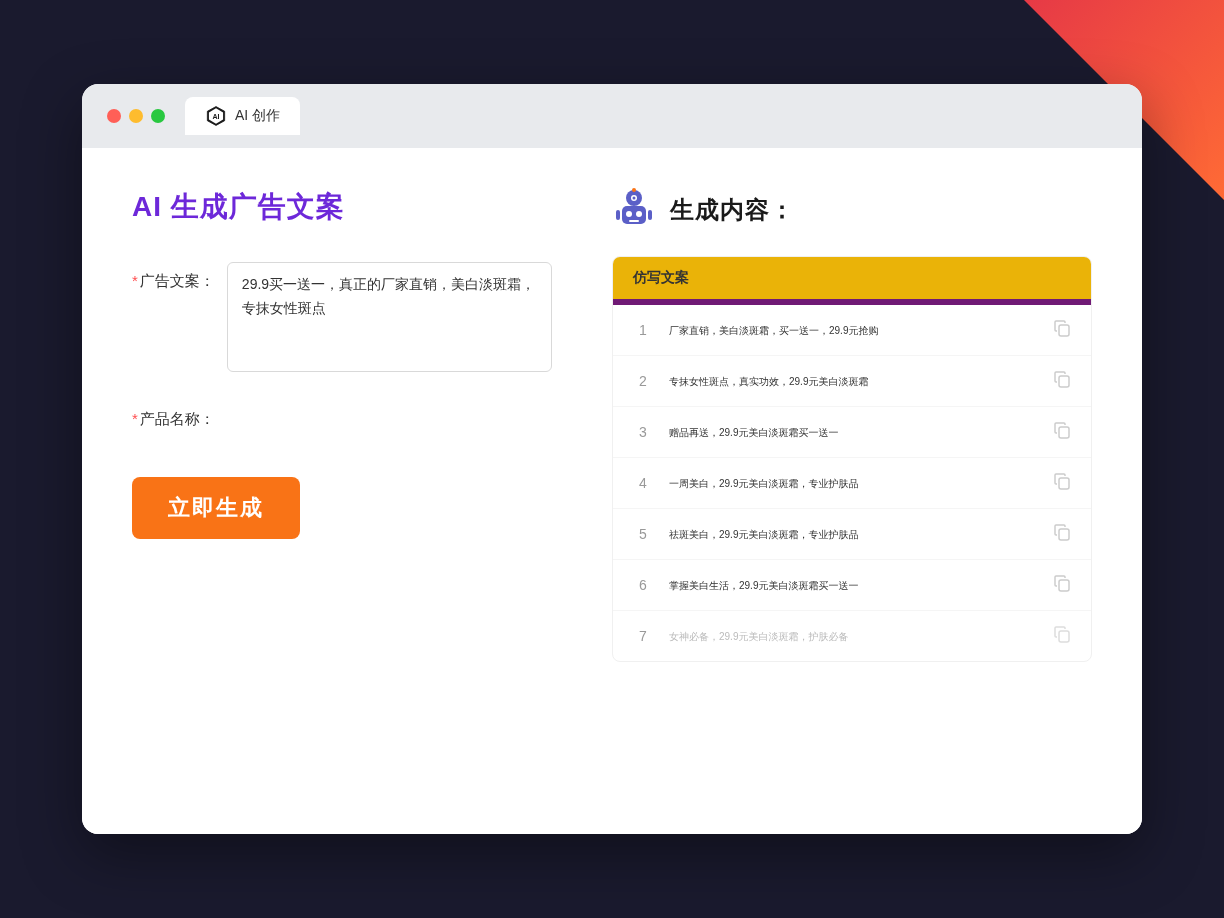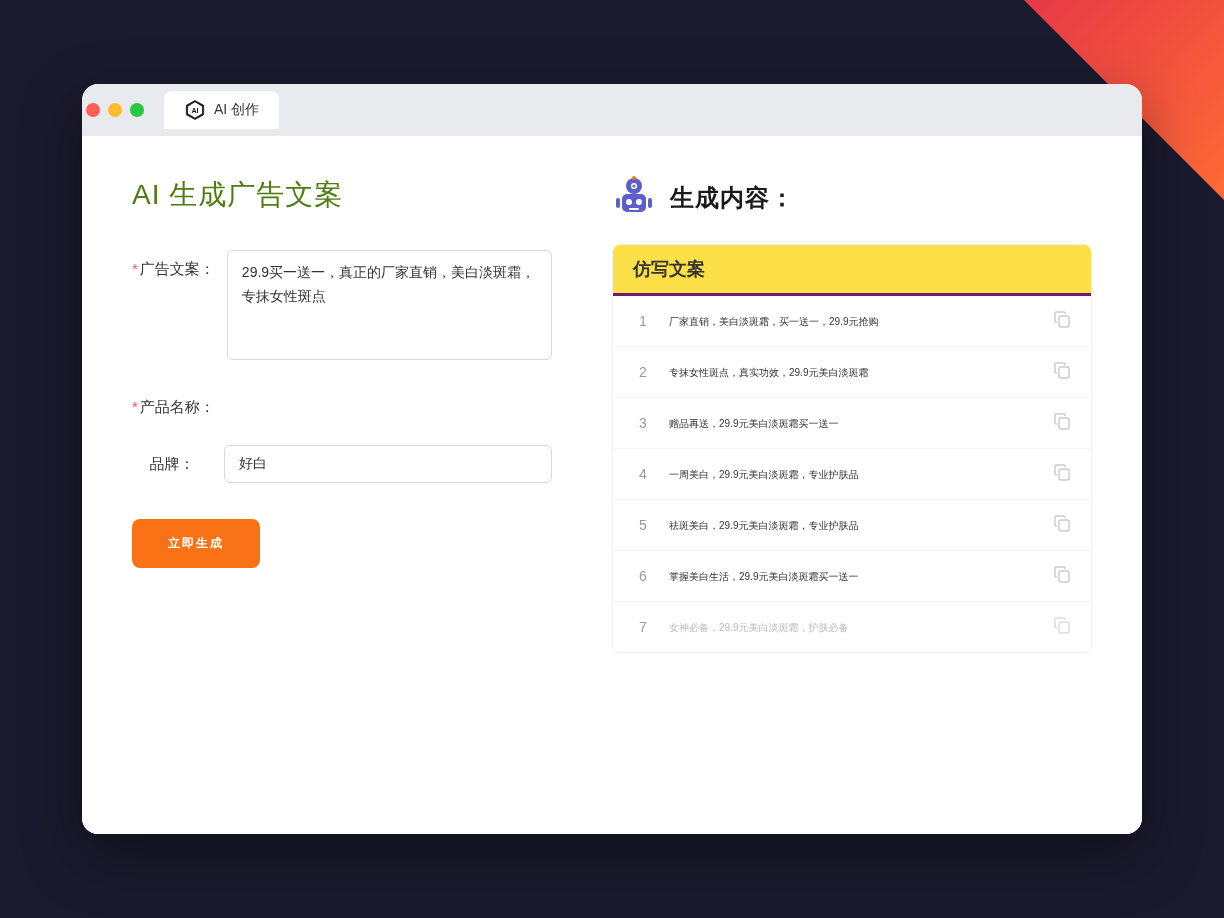"AI 创作" .title-bar { height: 52px -> 64px; padding: 0 4px -> 0 25px }
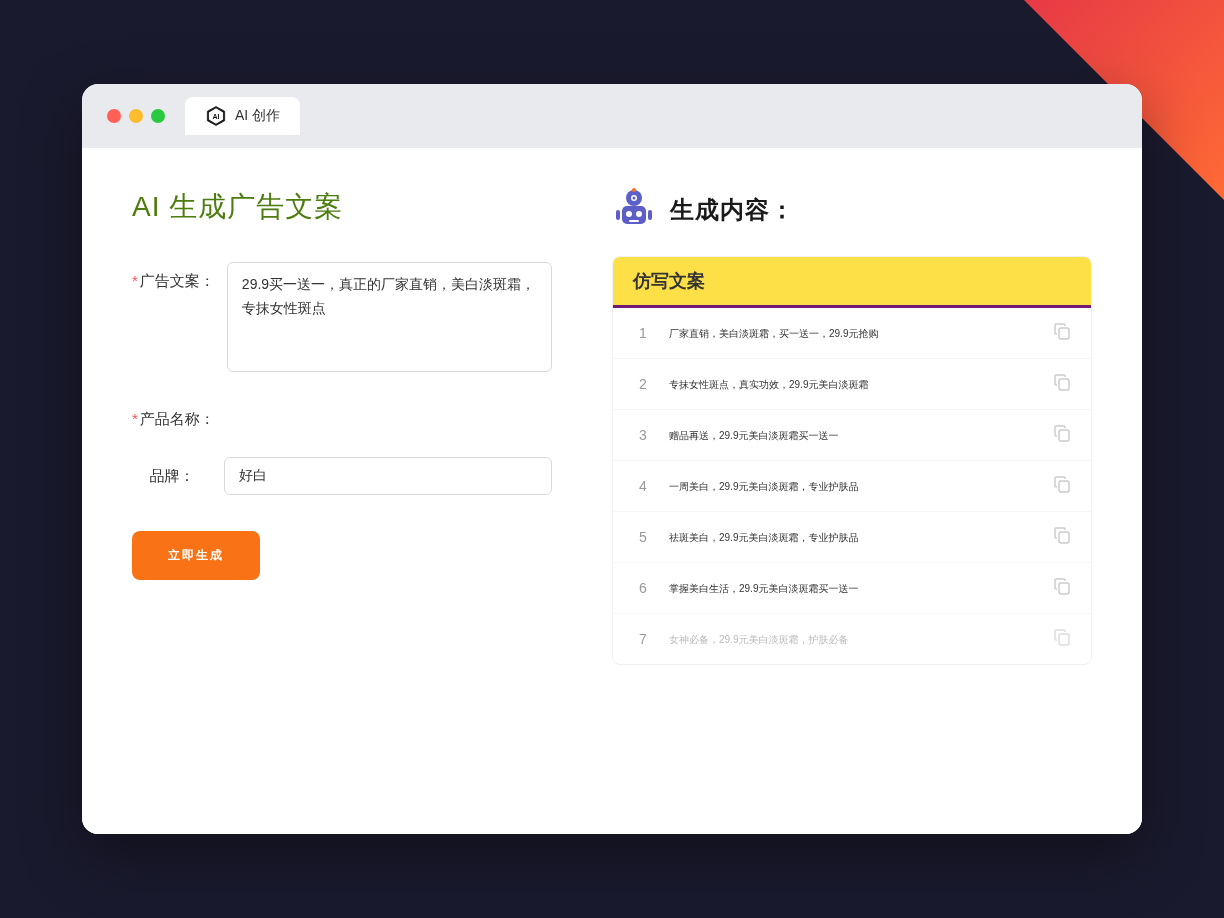"AI 生成广告文案" .page-title { color: #4d7c0f -> #6d28d9; font-weight: 400 -> 700 }
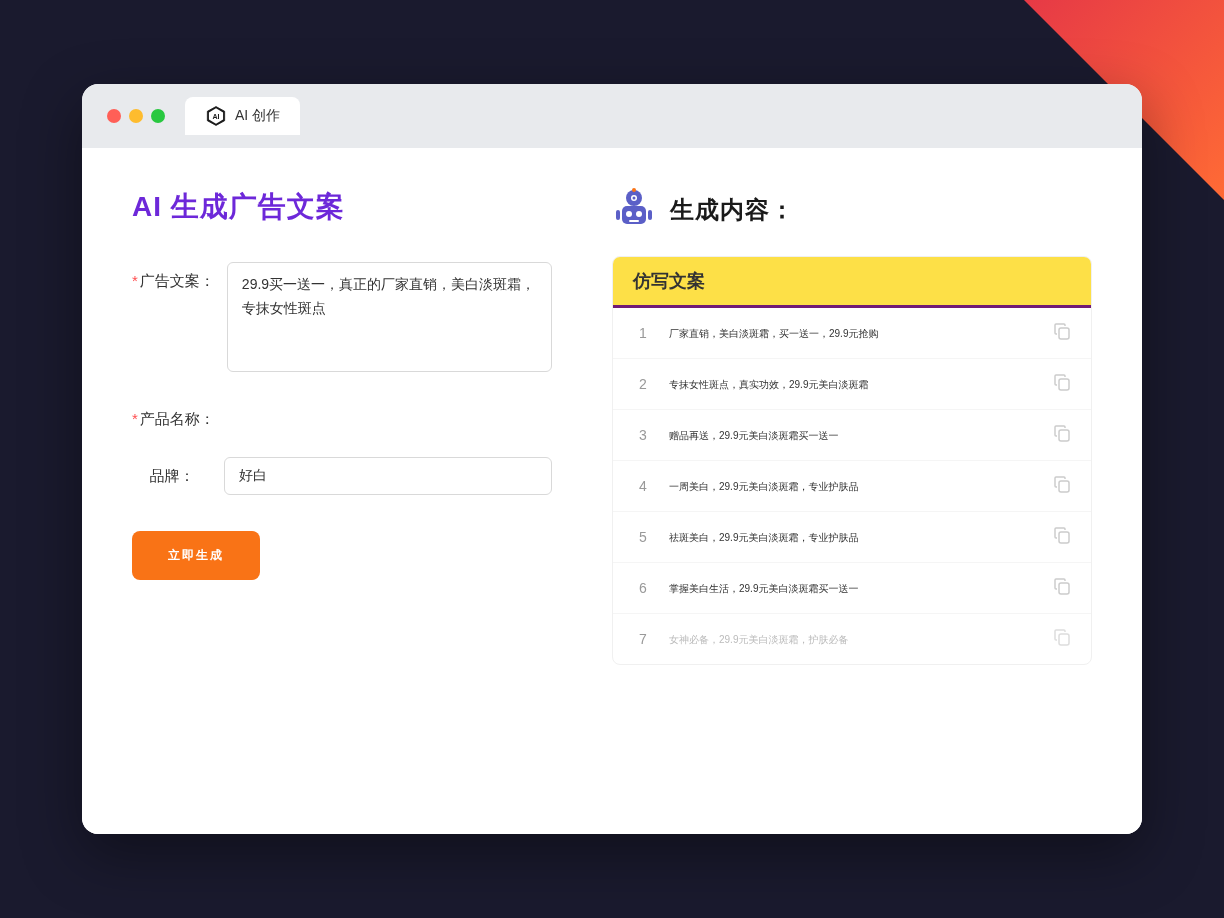"仿写文案" .table-header { background: #fde047 -> #eab308; border-bottom: 3px solid #701a75 -> 6px solid #701a75; font-size: 18px -> 14px }
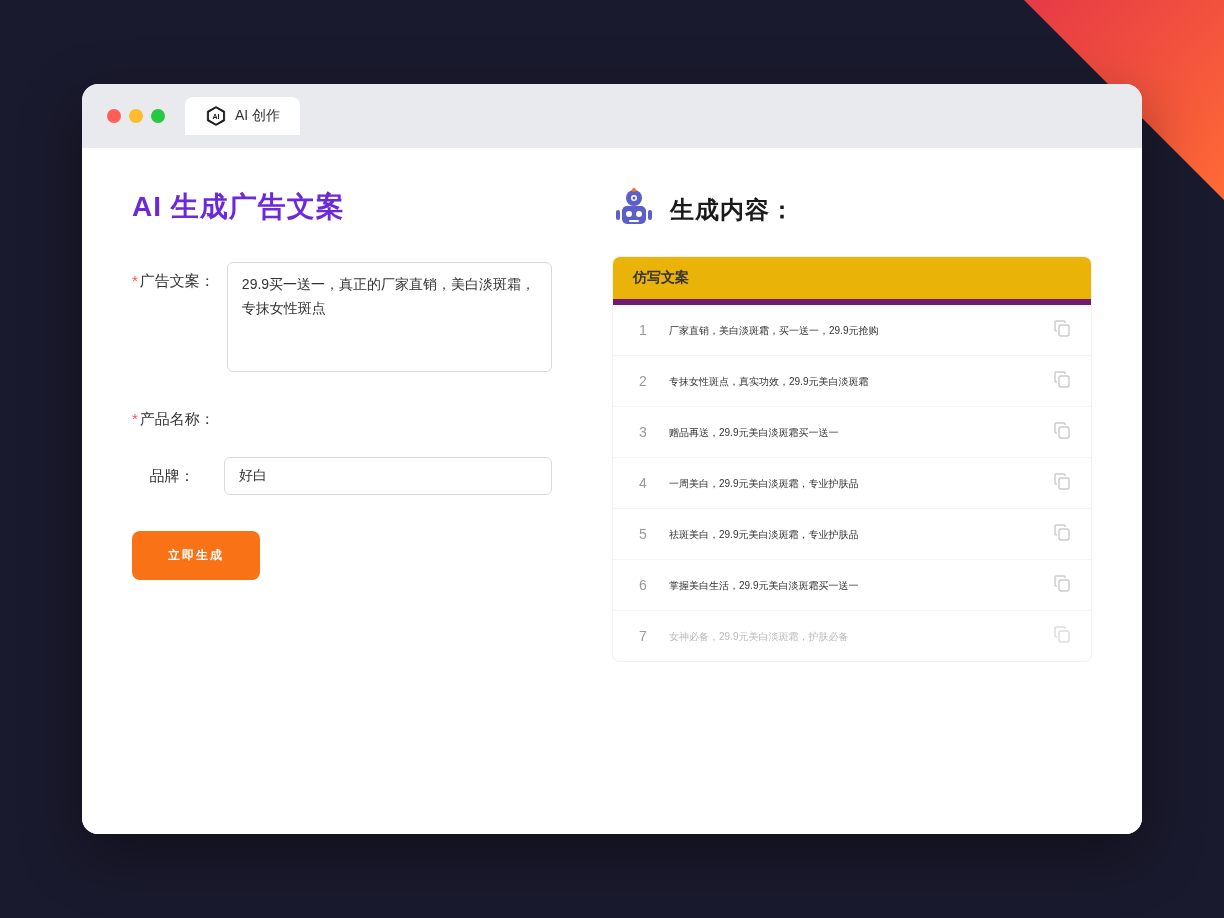"品牌：" div.form-group { html: <div> <label>品牌：</label> <input> </div> -> none }
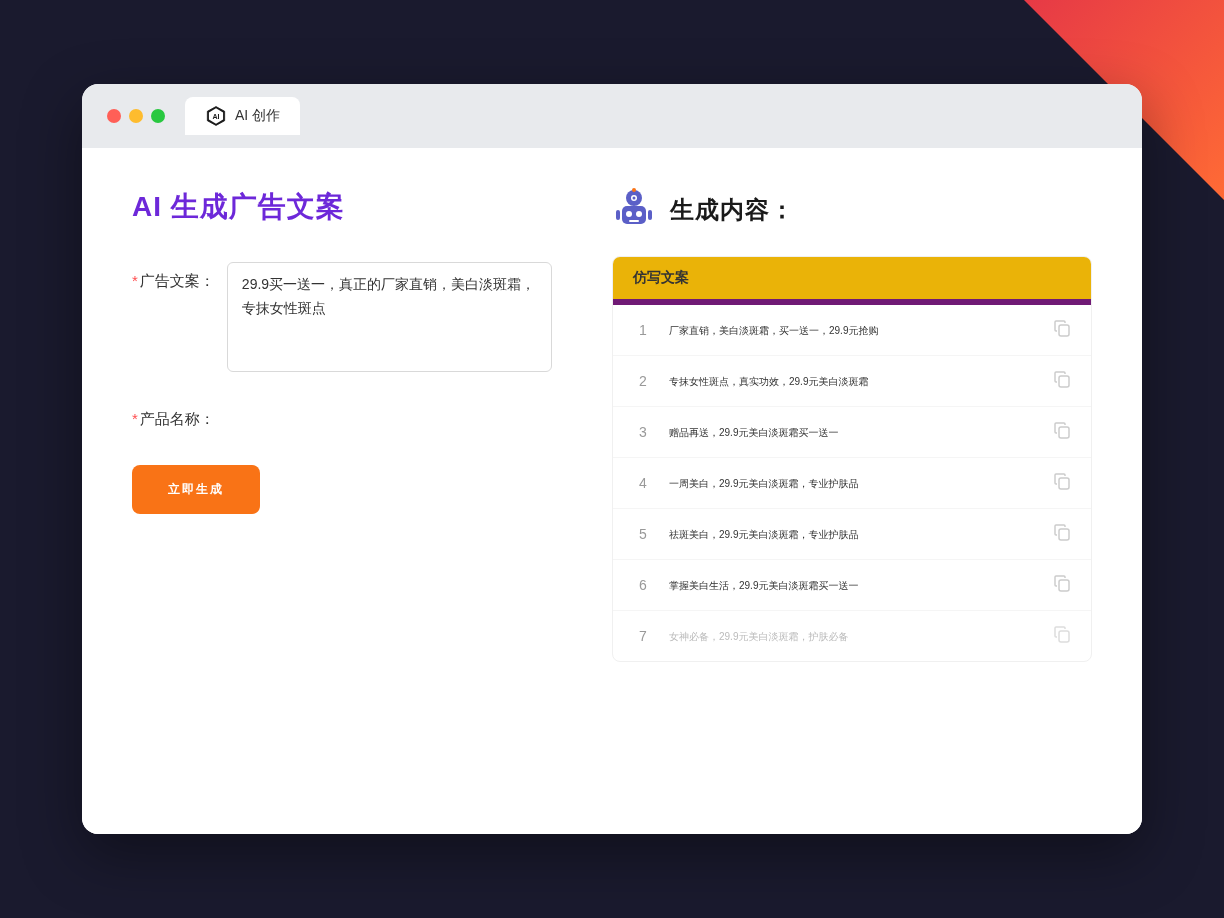"立即生成" .generate-btn { font-size: 12px -> 22px; margin-top: 8px -> 20px }
